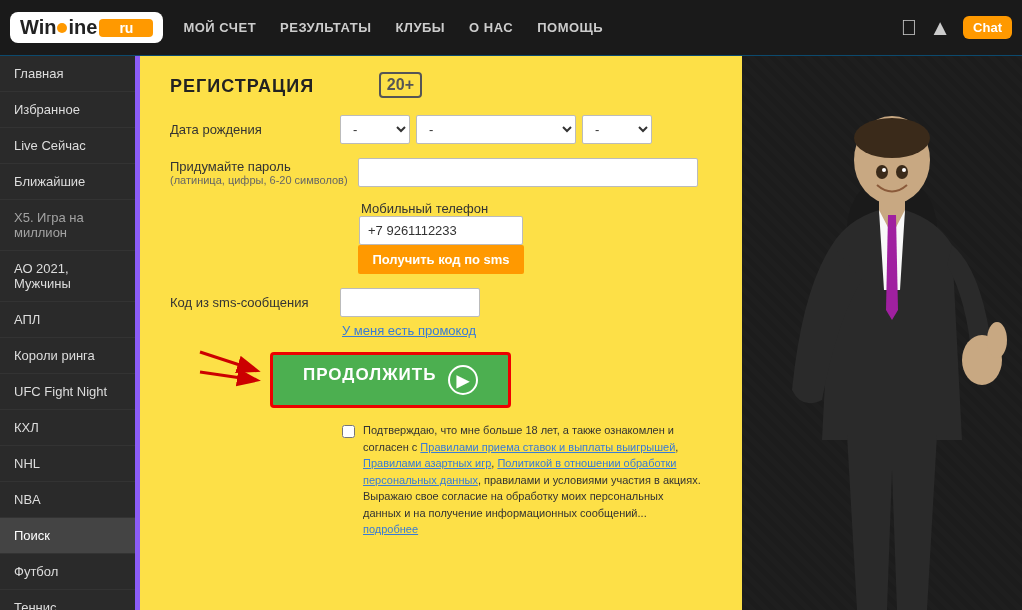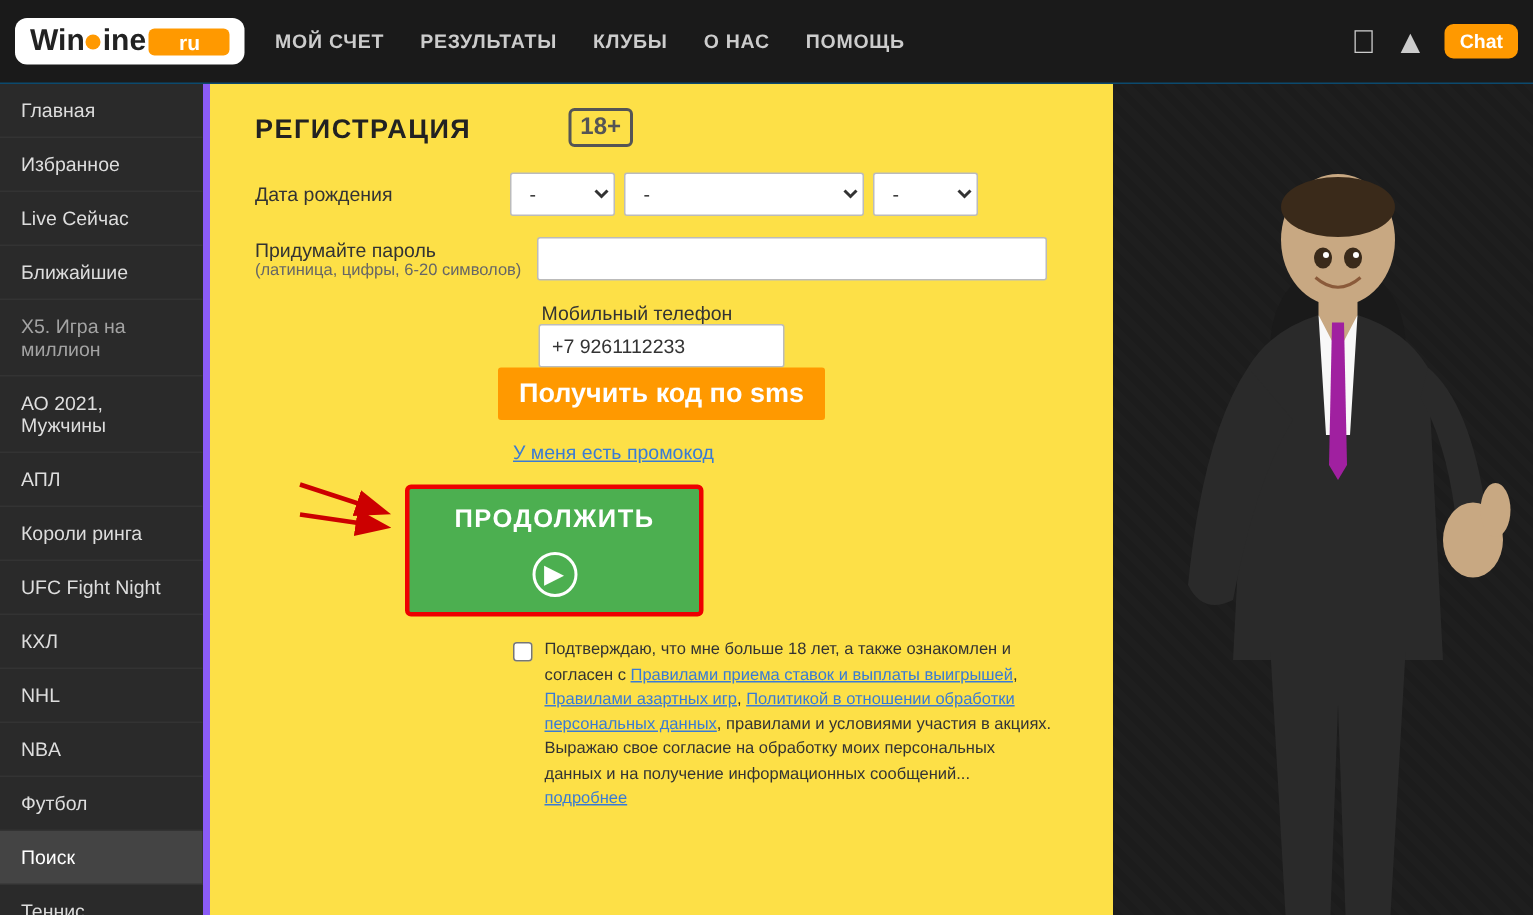"18+" div.age-badge { text: 18+ -> 20+ }
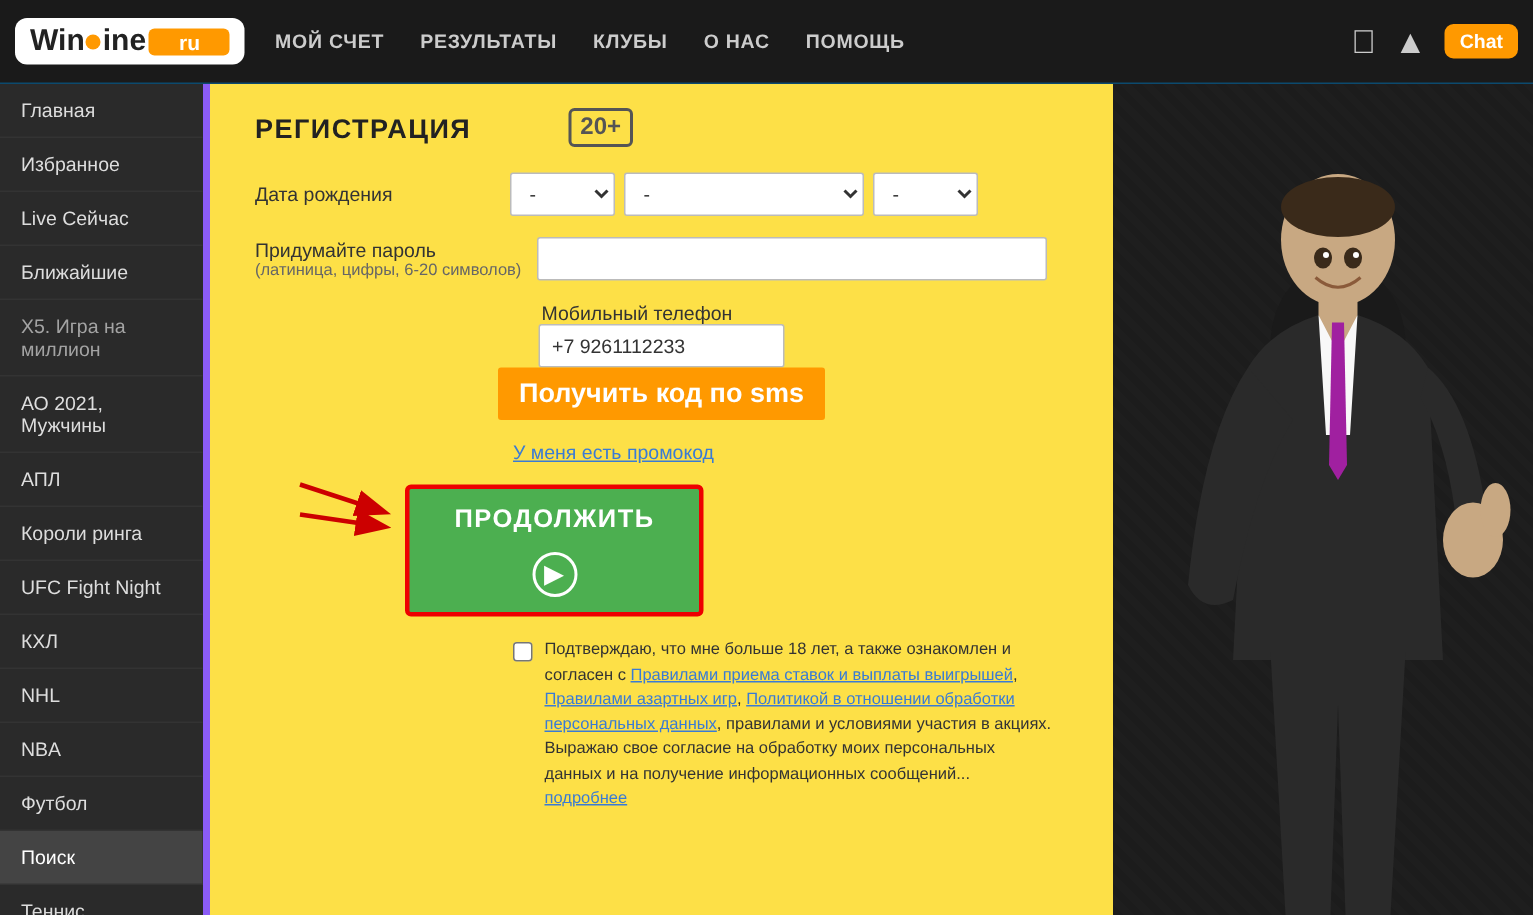"Получить код по sms" .sms-btn { font-size: 18px -> 13px }
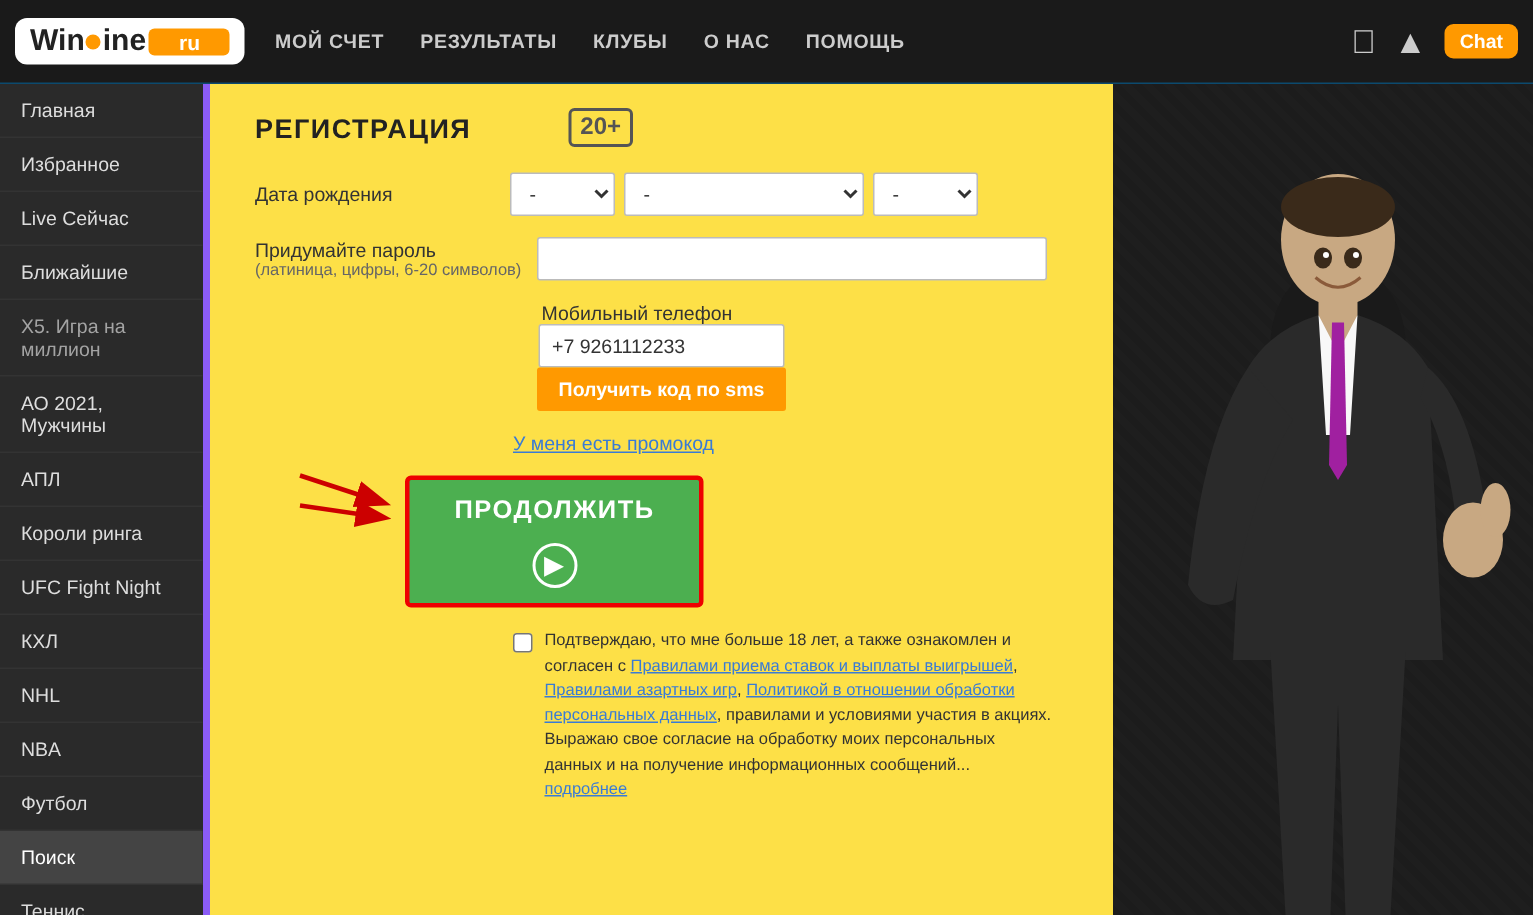"Код из sms-сообщения" div.sms-code-row { html: none -> <div> <span>Код из sms-сообщения</span> <input> </div> }
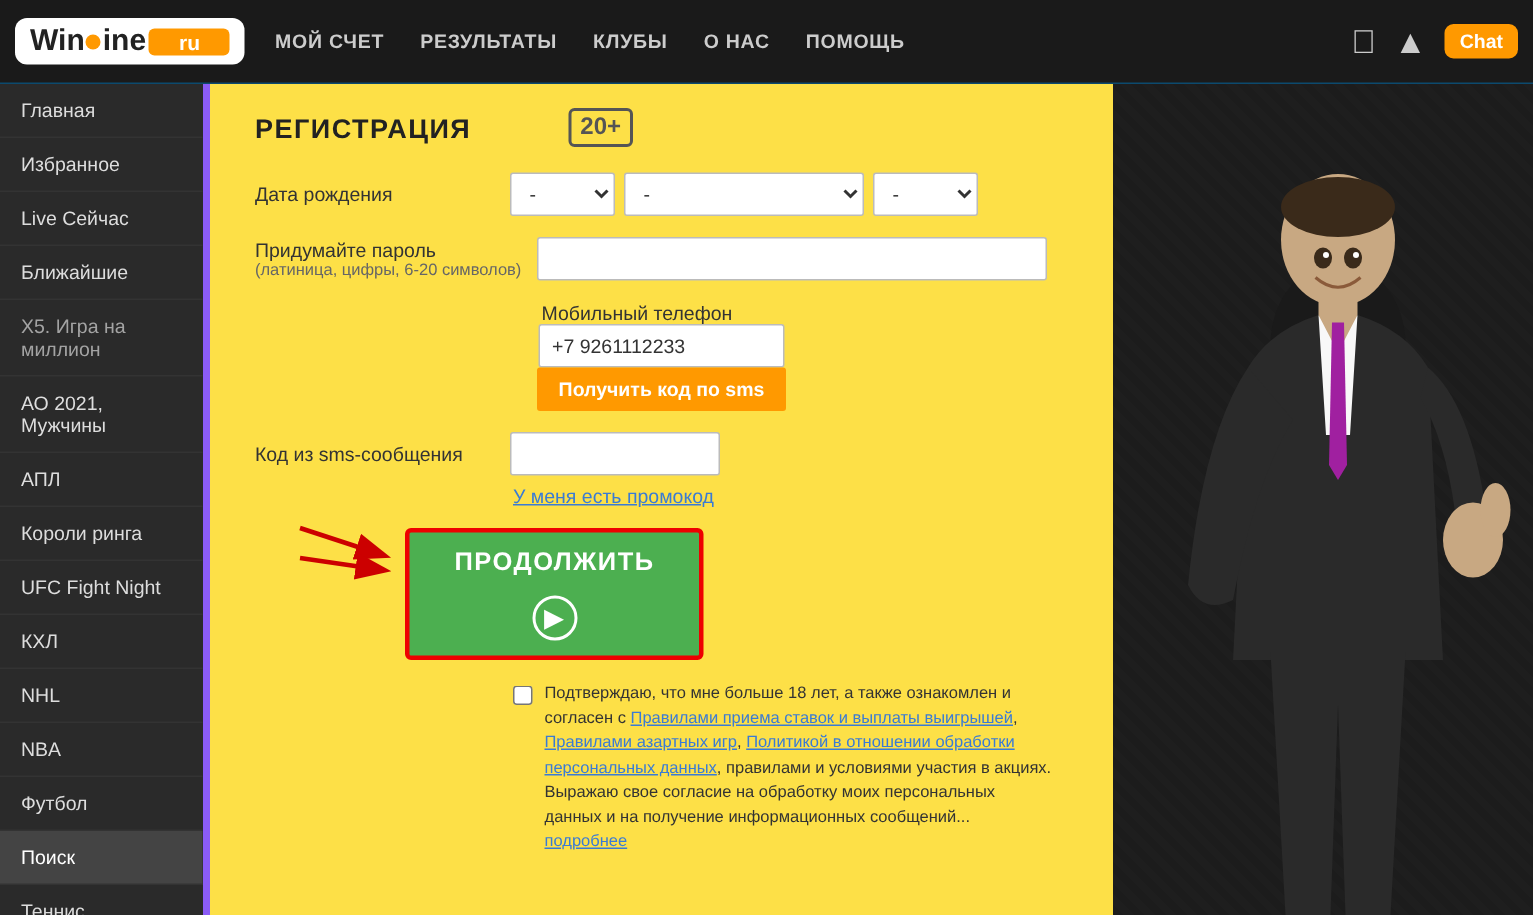"ПРОДОЛЖИТЬ" .continue-btn { align-items: center -> none; flex-direction: column -> none }
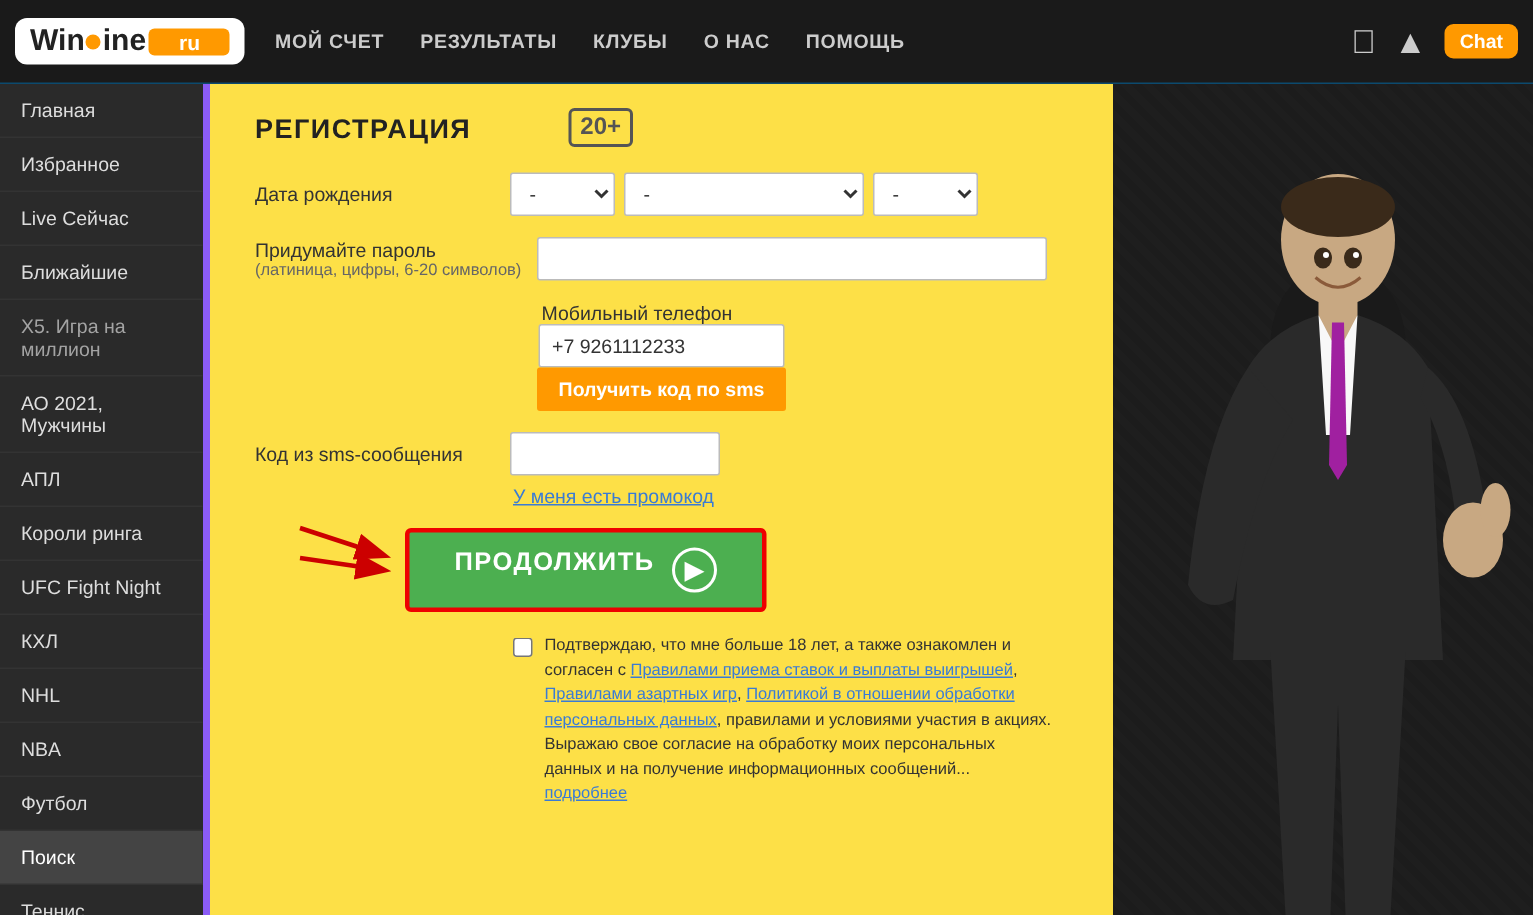"Футбол" div.sidebar-item { order: before "Поиск" -> after "Поиск" }
